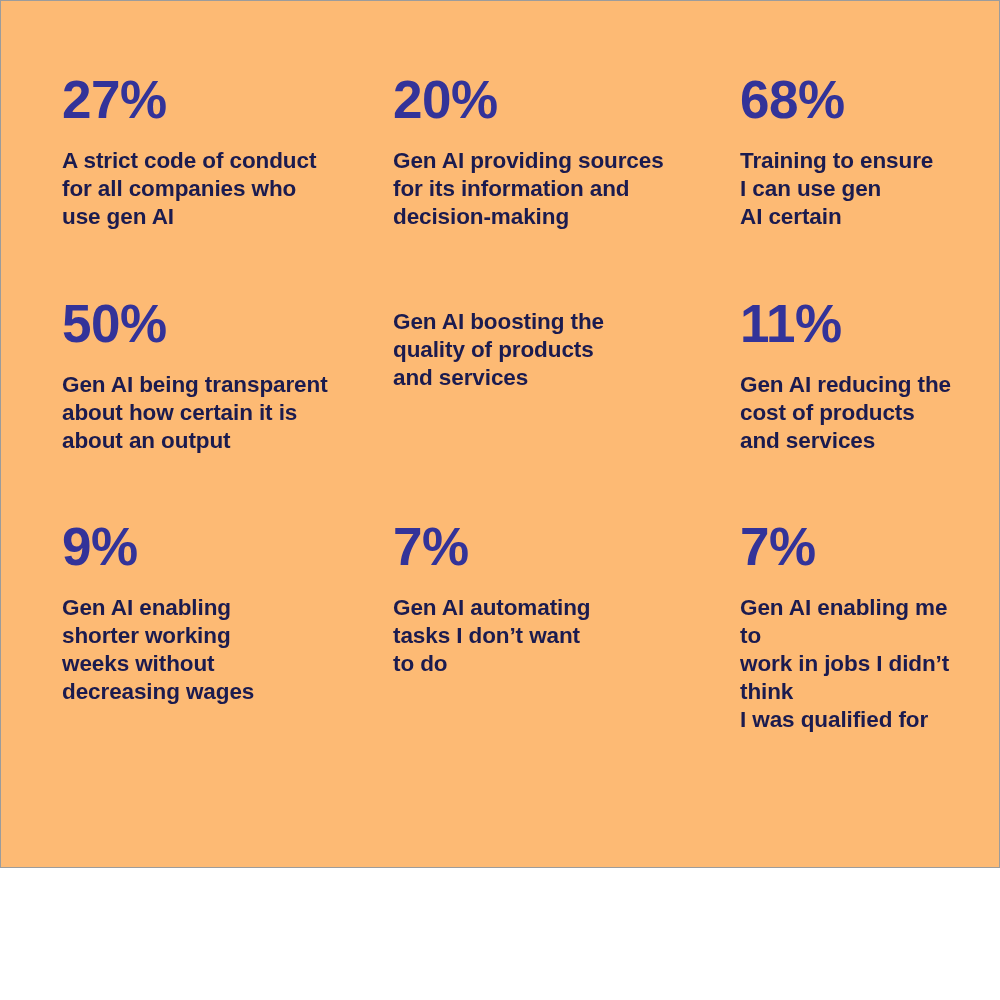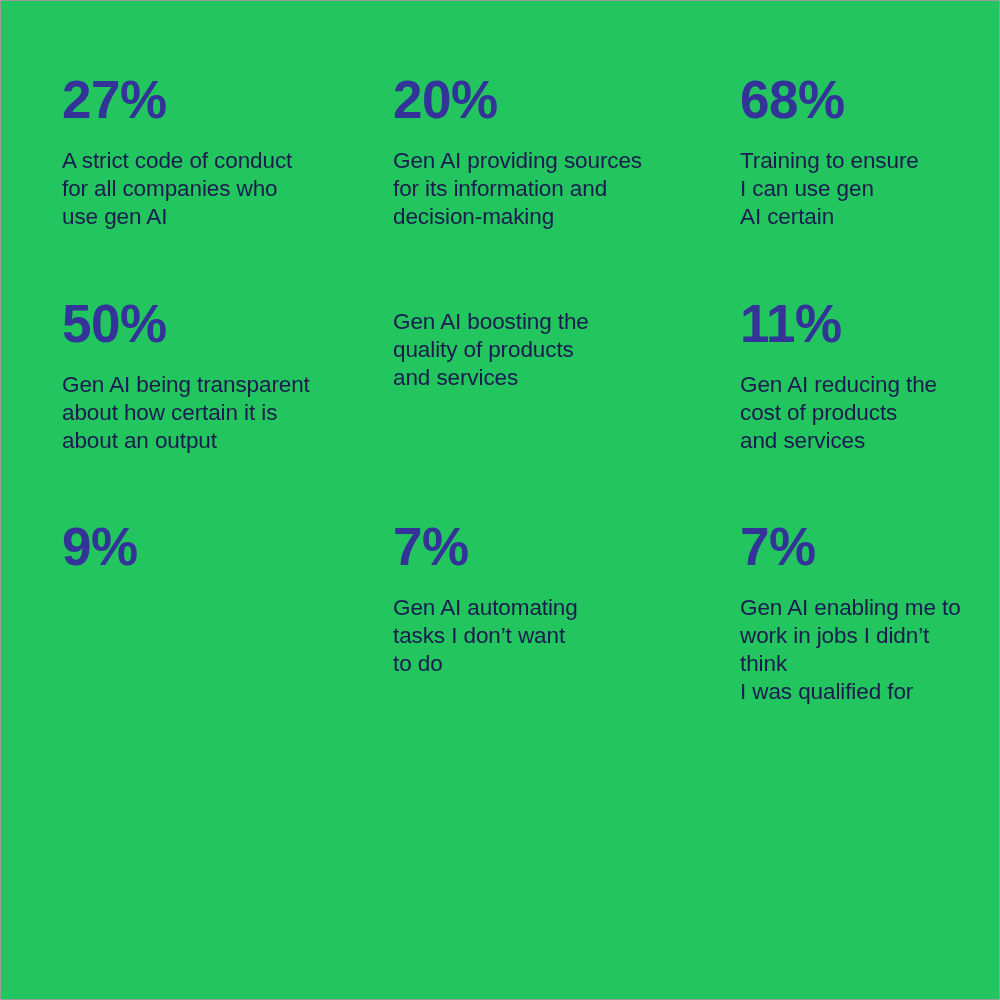"27%" #canvas { background: #22c55e -> #fdba74; height: 1000px -> 868px }
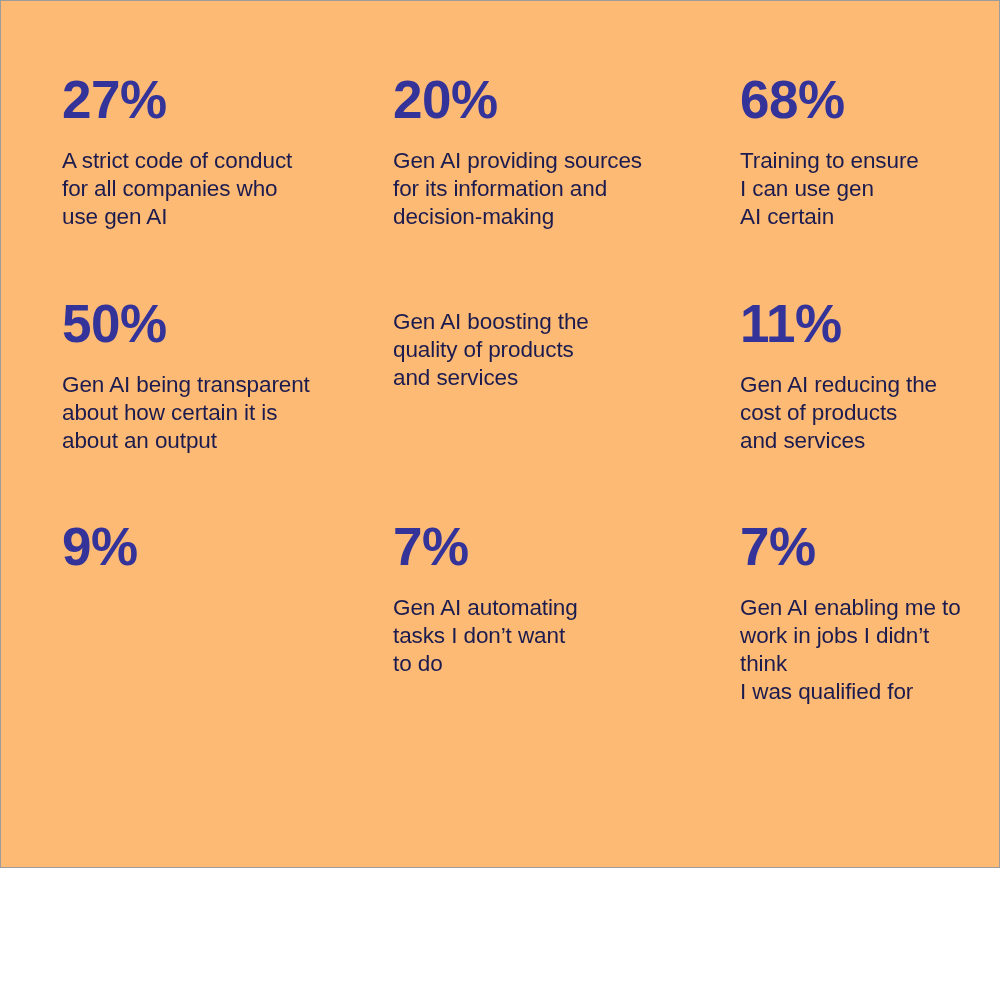"A strict code of conduct" .stat-label { font-weight: 400 -> 700 }
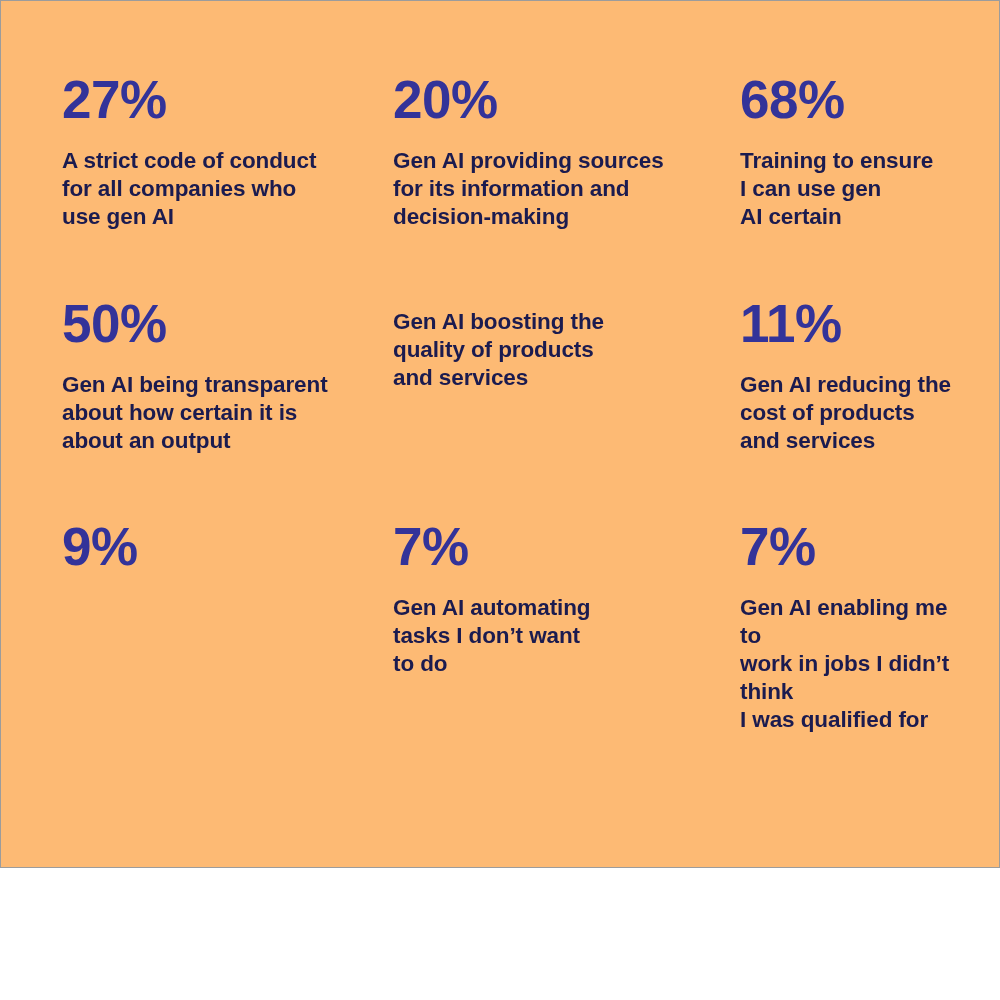"Gen AI enabling" div.stat-label { html: none -> <div>Gen AI enabling shorter working weeks without decreasing wages</div> }
